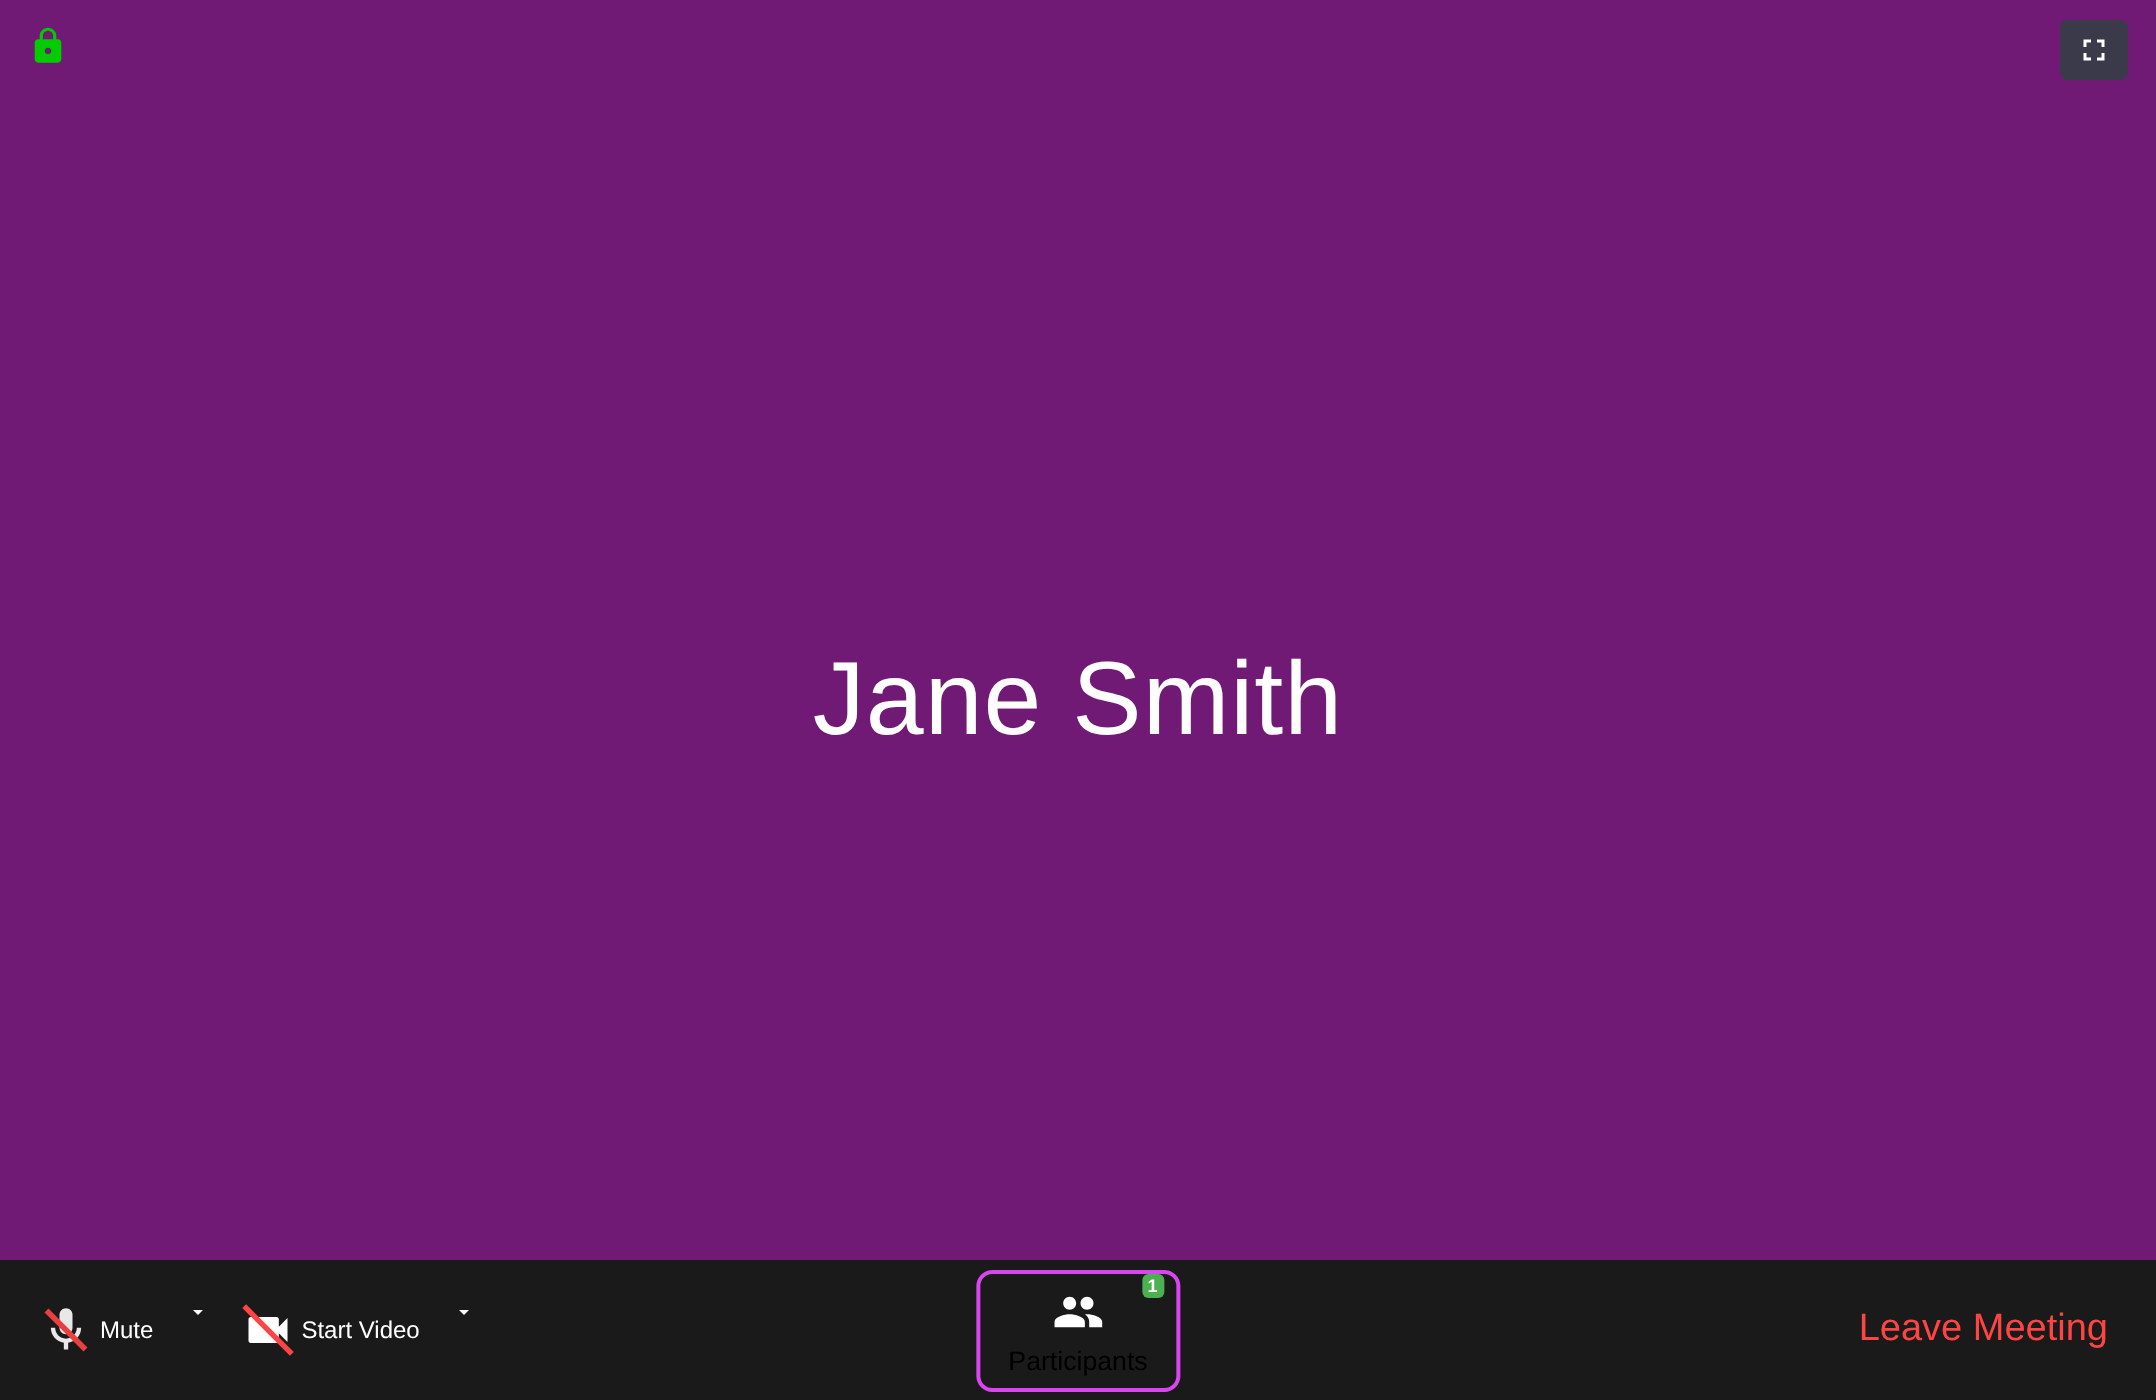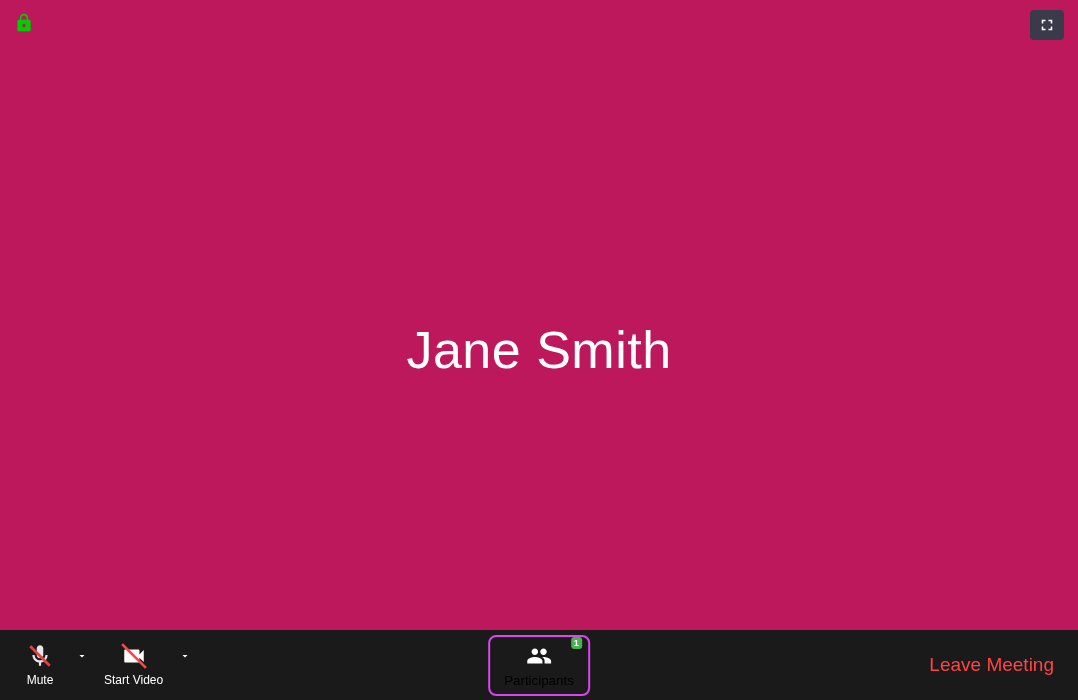"Jane Smith" .main-area { background: #be185d -> #701a75 }
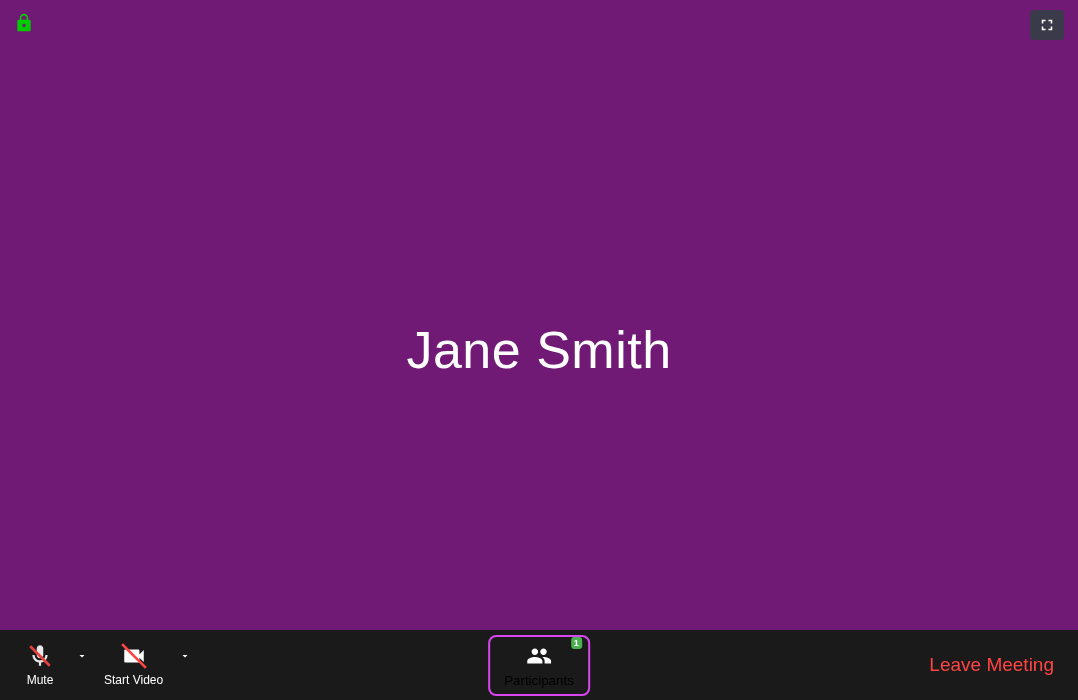"Mute" .toolbar-btn { flex-direction: column -> row }
